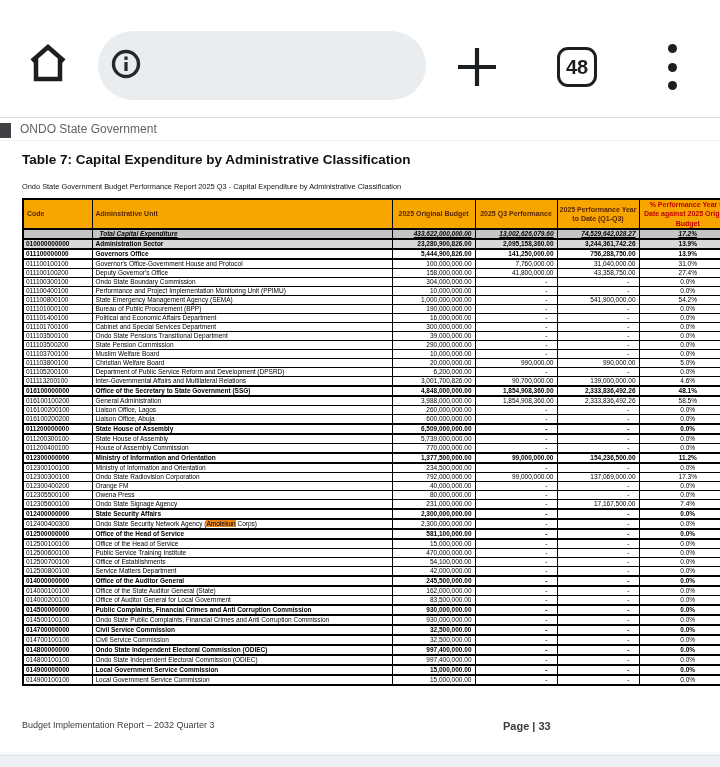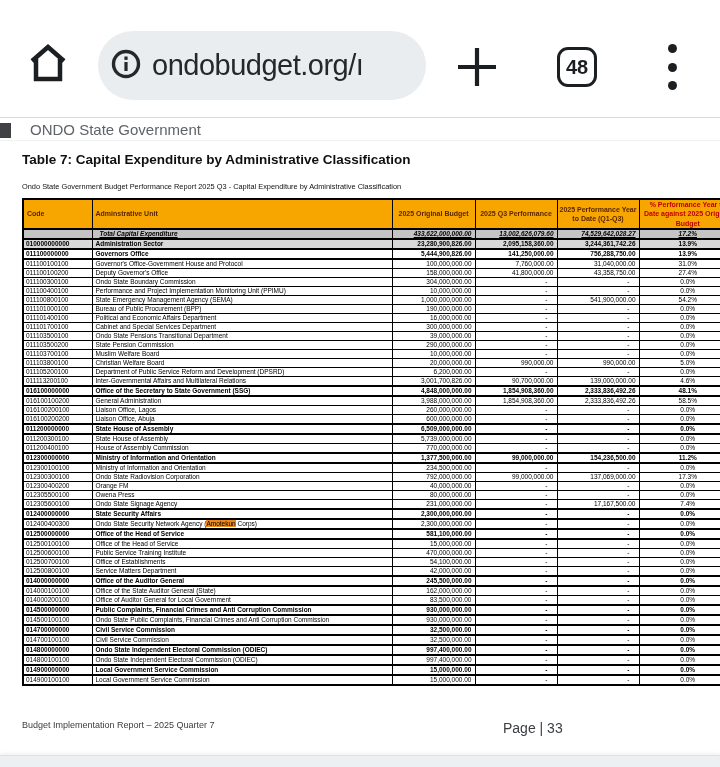"ondobudget.org/ı" span.url-text { html: <span>ondobudget.org/ı</span> -> none }
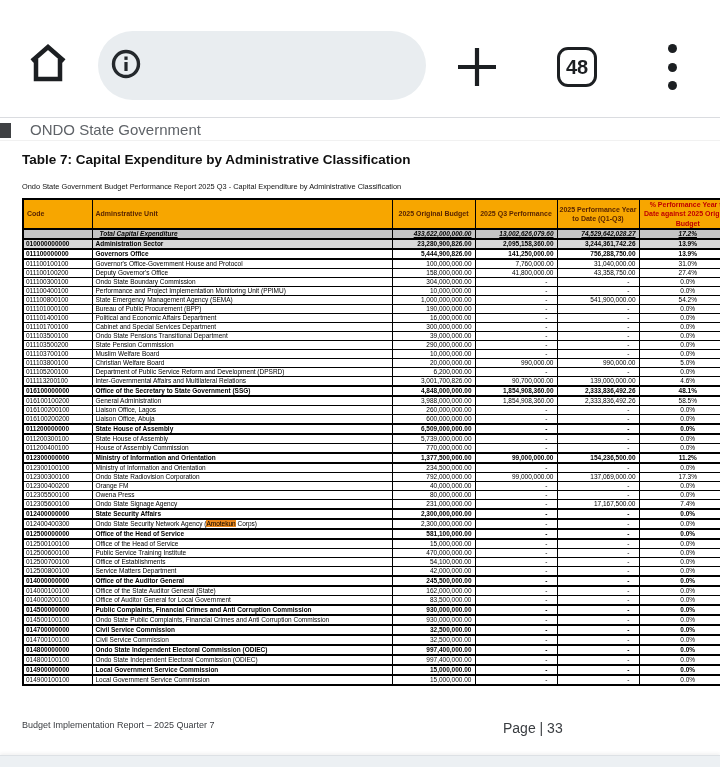"ONDO State Government" .site-lbl { font-size: 15px -> 12px; margin-left: 30px -> 20px }
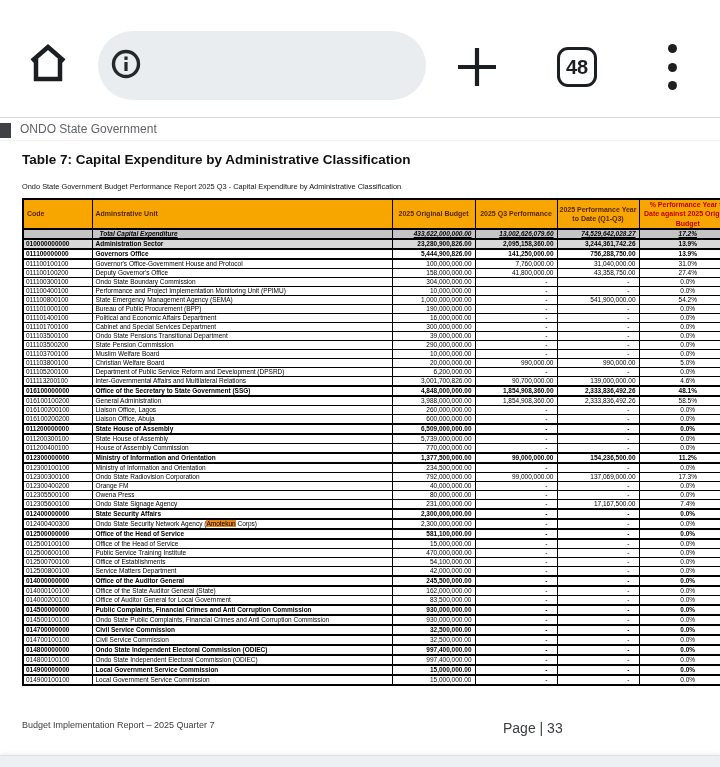"Budget Implementation Report – 2025" div.foot-left { text: 2025 Quarter 7 -> 2032 Quarter 3 }
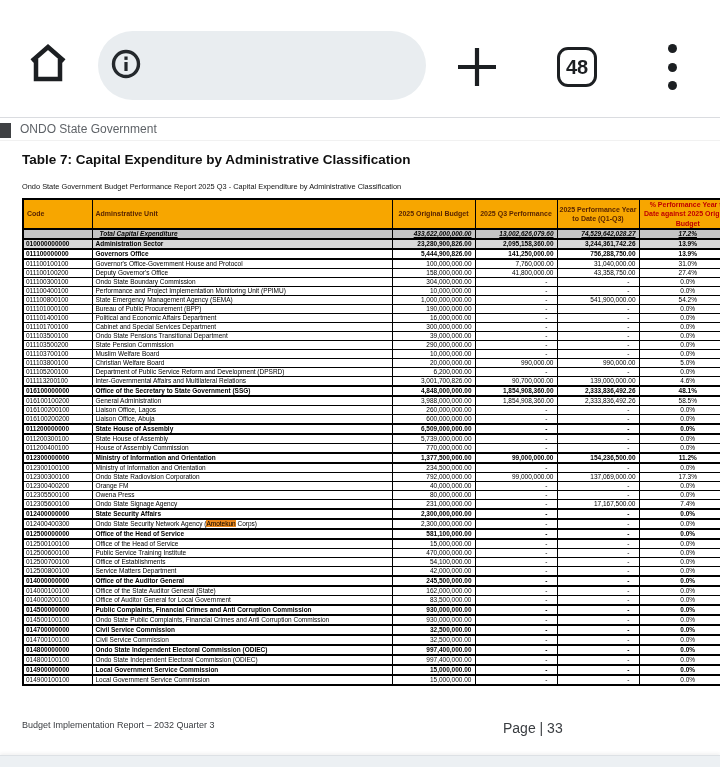"Page | 33" .foot-right { font-size: 14px -> 11px; font-weight: none -> bold }
